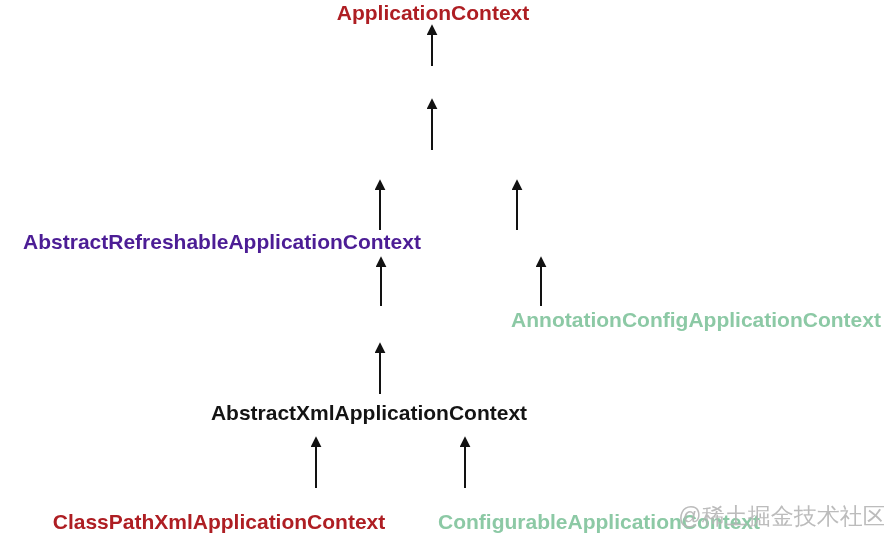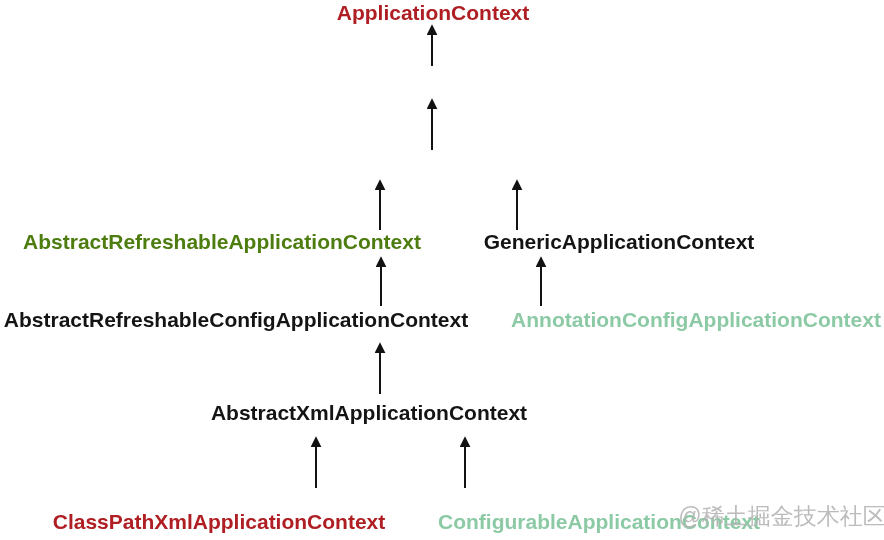"AbstractRefreshableApplicationContext" div.node { color: #4d7c0f -> #4c1d95 }
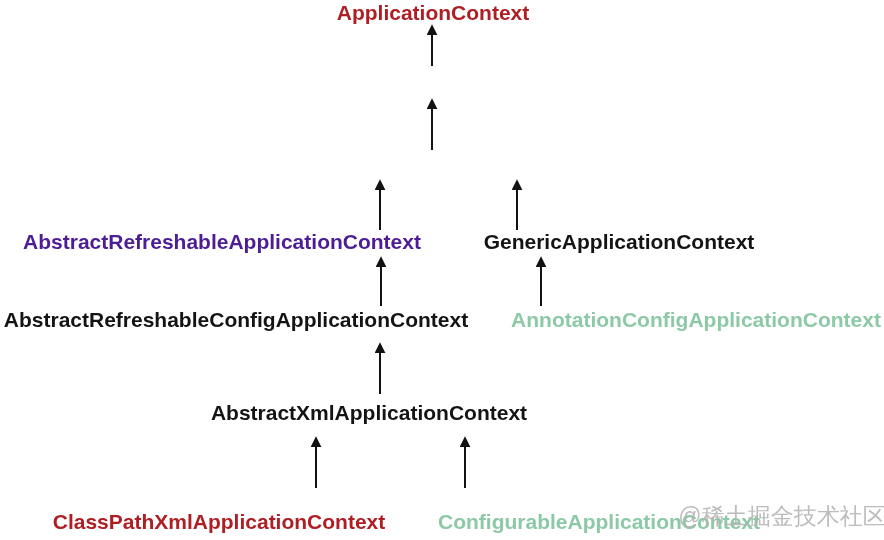"GenericApplicationContext" div.node { html: <div>GenericApplicationContext</div> -> none }
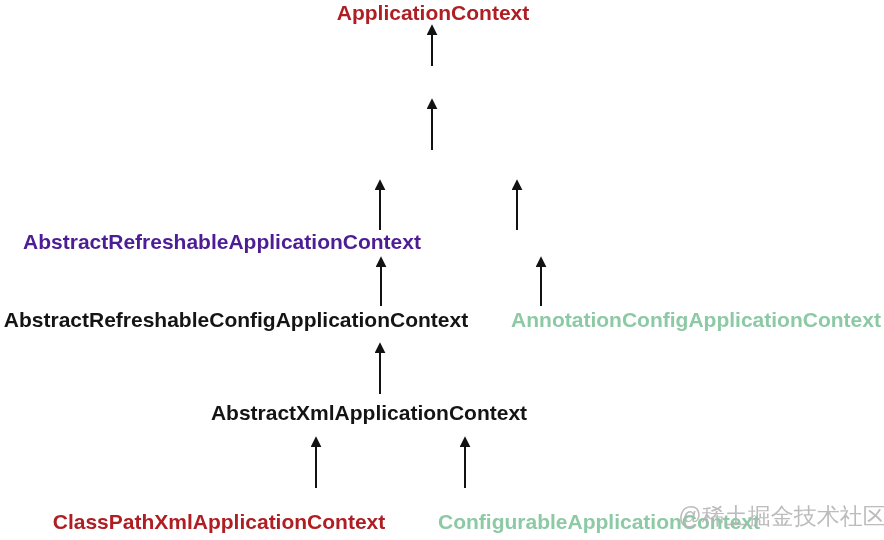"AbstractRefreshableConfigApplicationCont" div.node { html: <div>AbstractRefreshableConfigApplicationContext</div> -> none }
